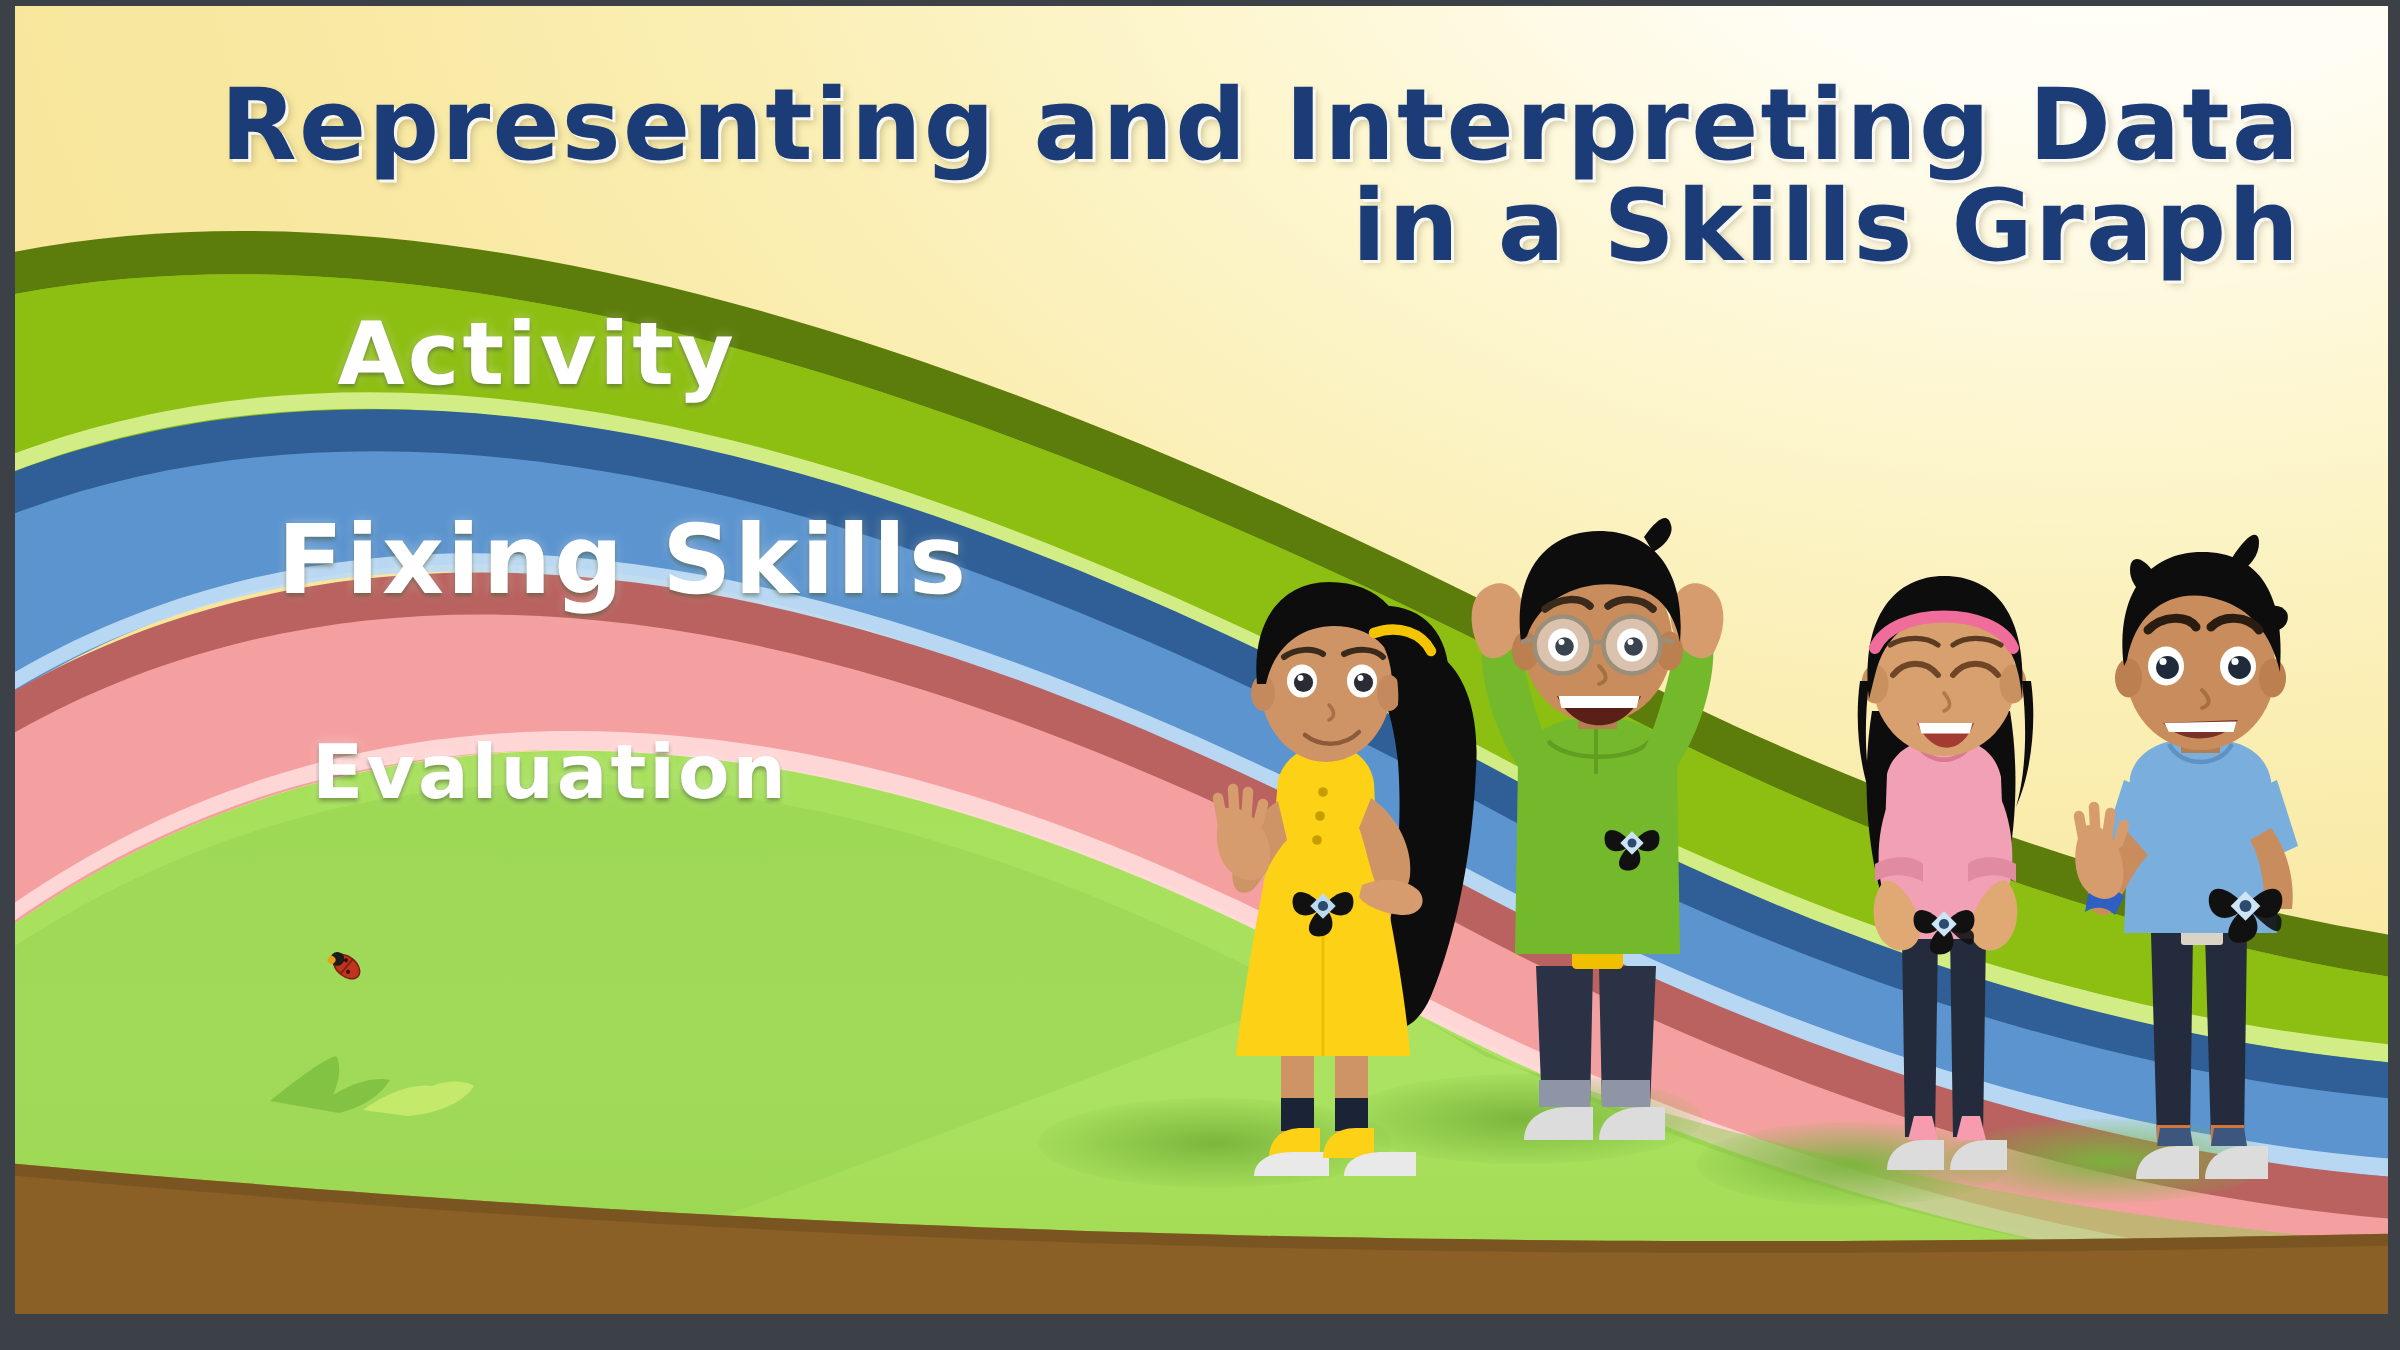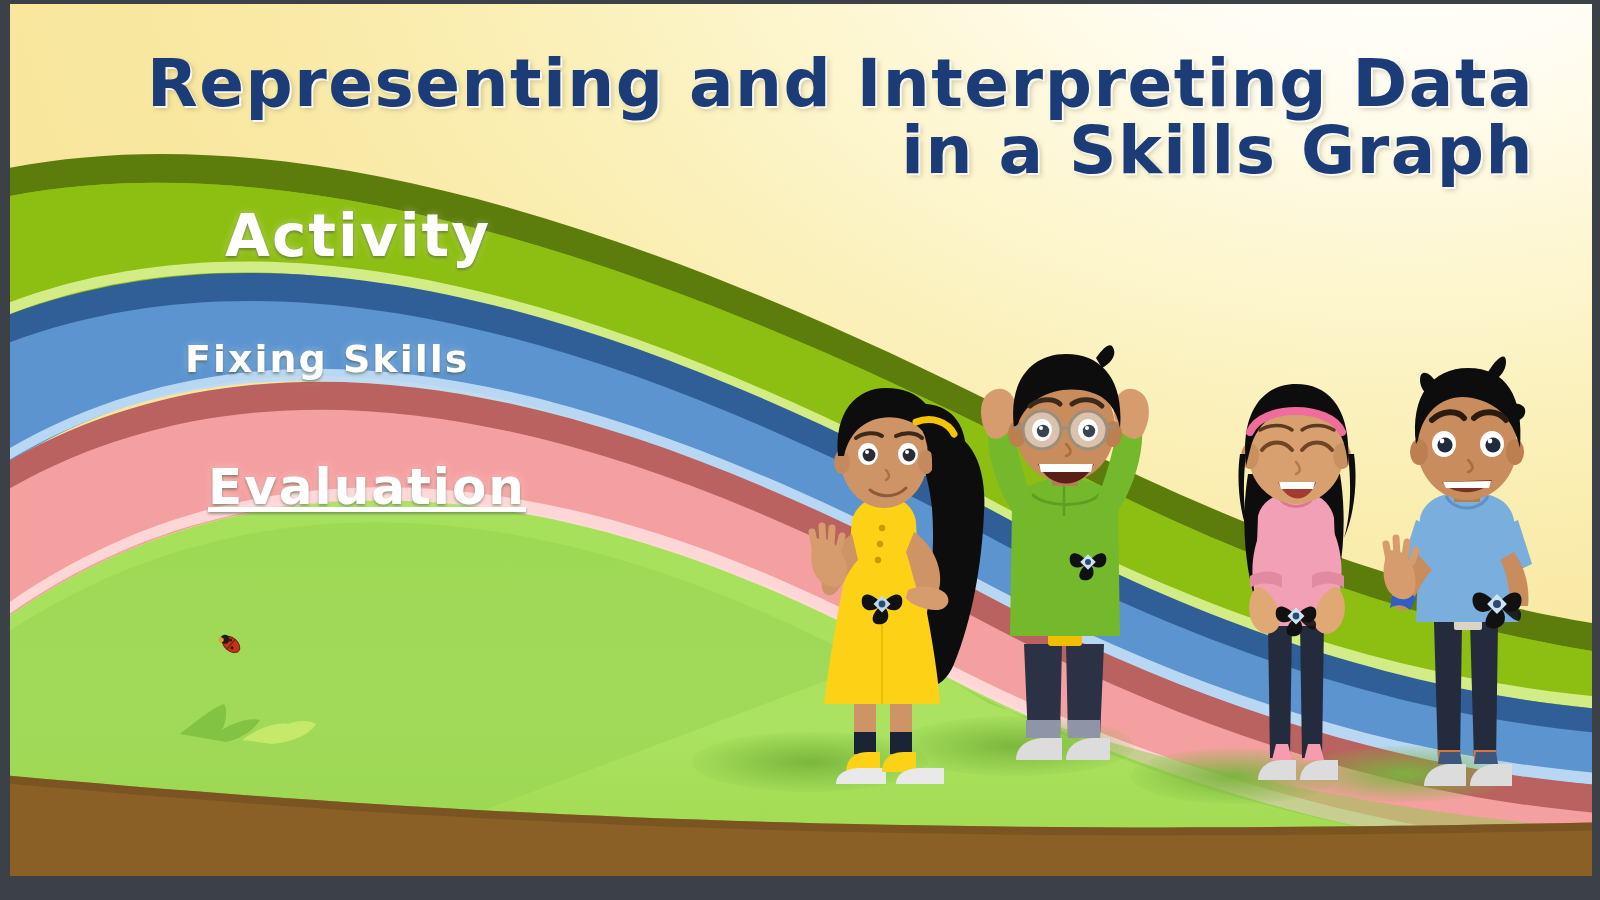"Fixing Skills" #label-fixing { font-size: 38px -> 64px }
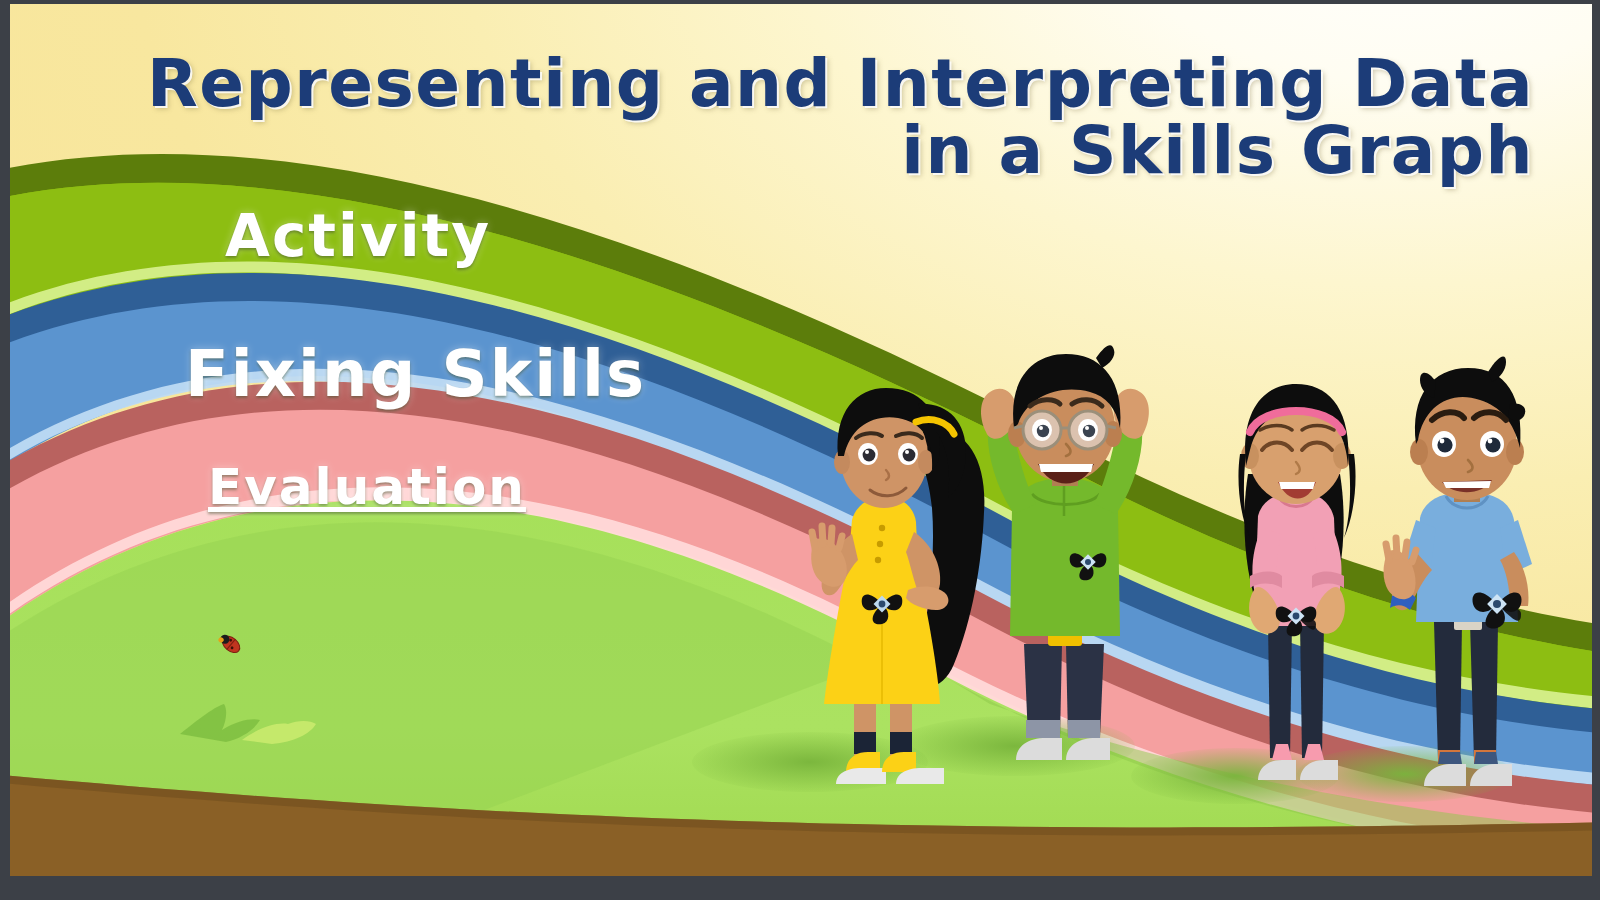"Evaluation" #label-evaluation { text-decoration: underline -> none; top: 454px -> 482px }
